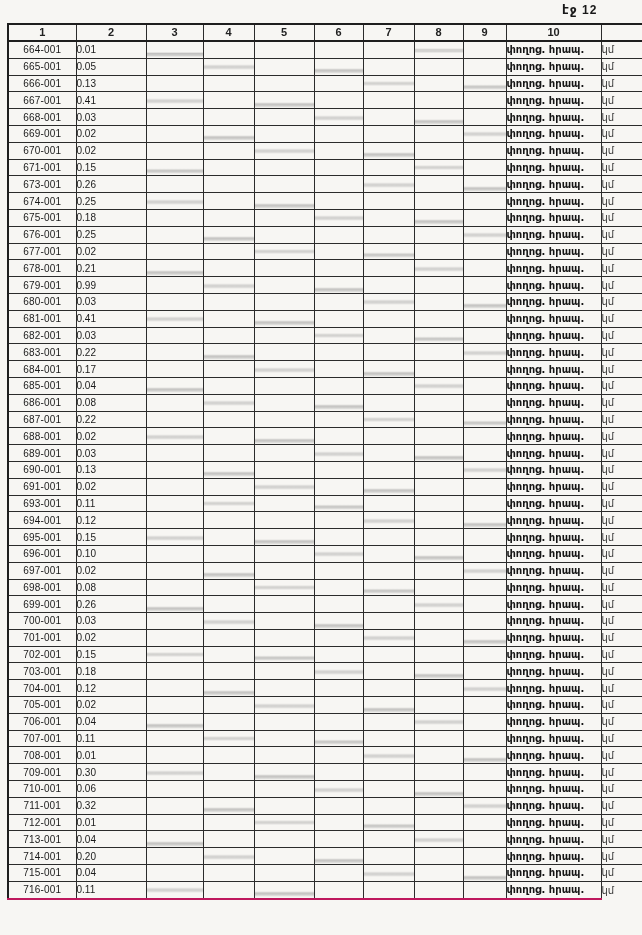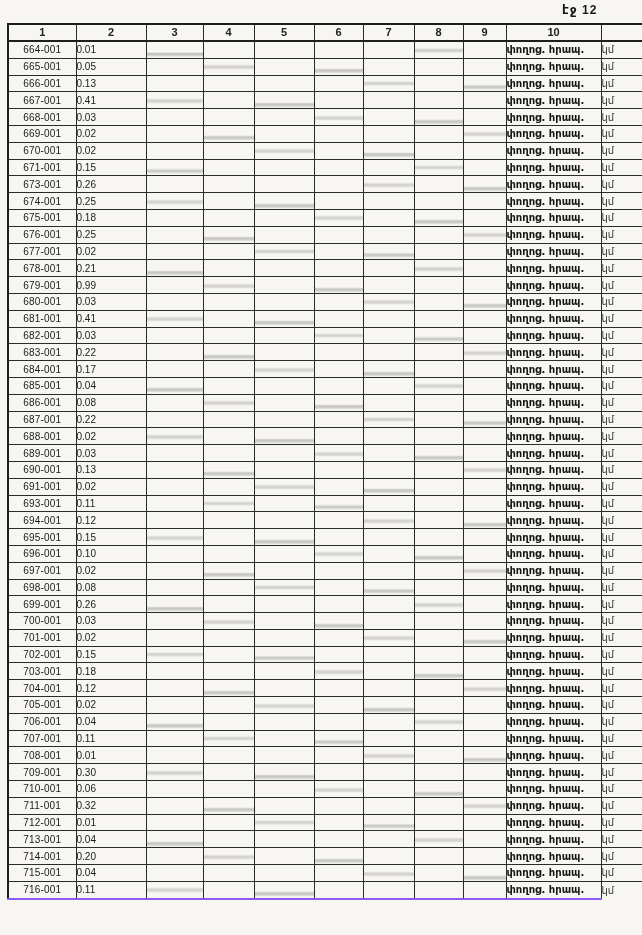"716-001" table.doc tr:last-child td { border-bottom: 2px solid #8b5cf6 -> 2px solid #be185d }
